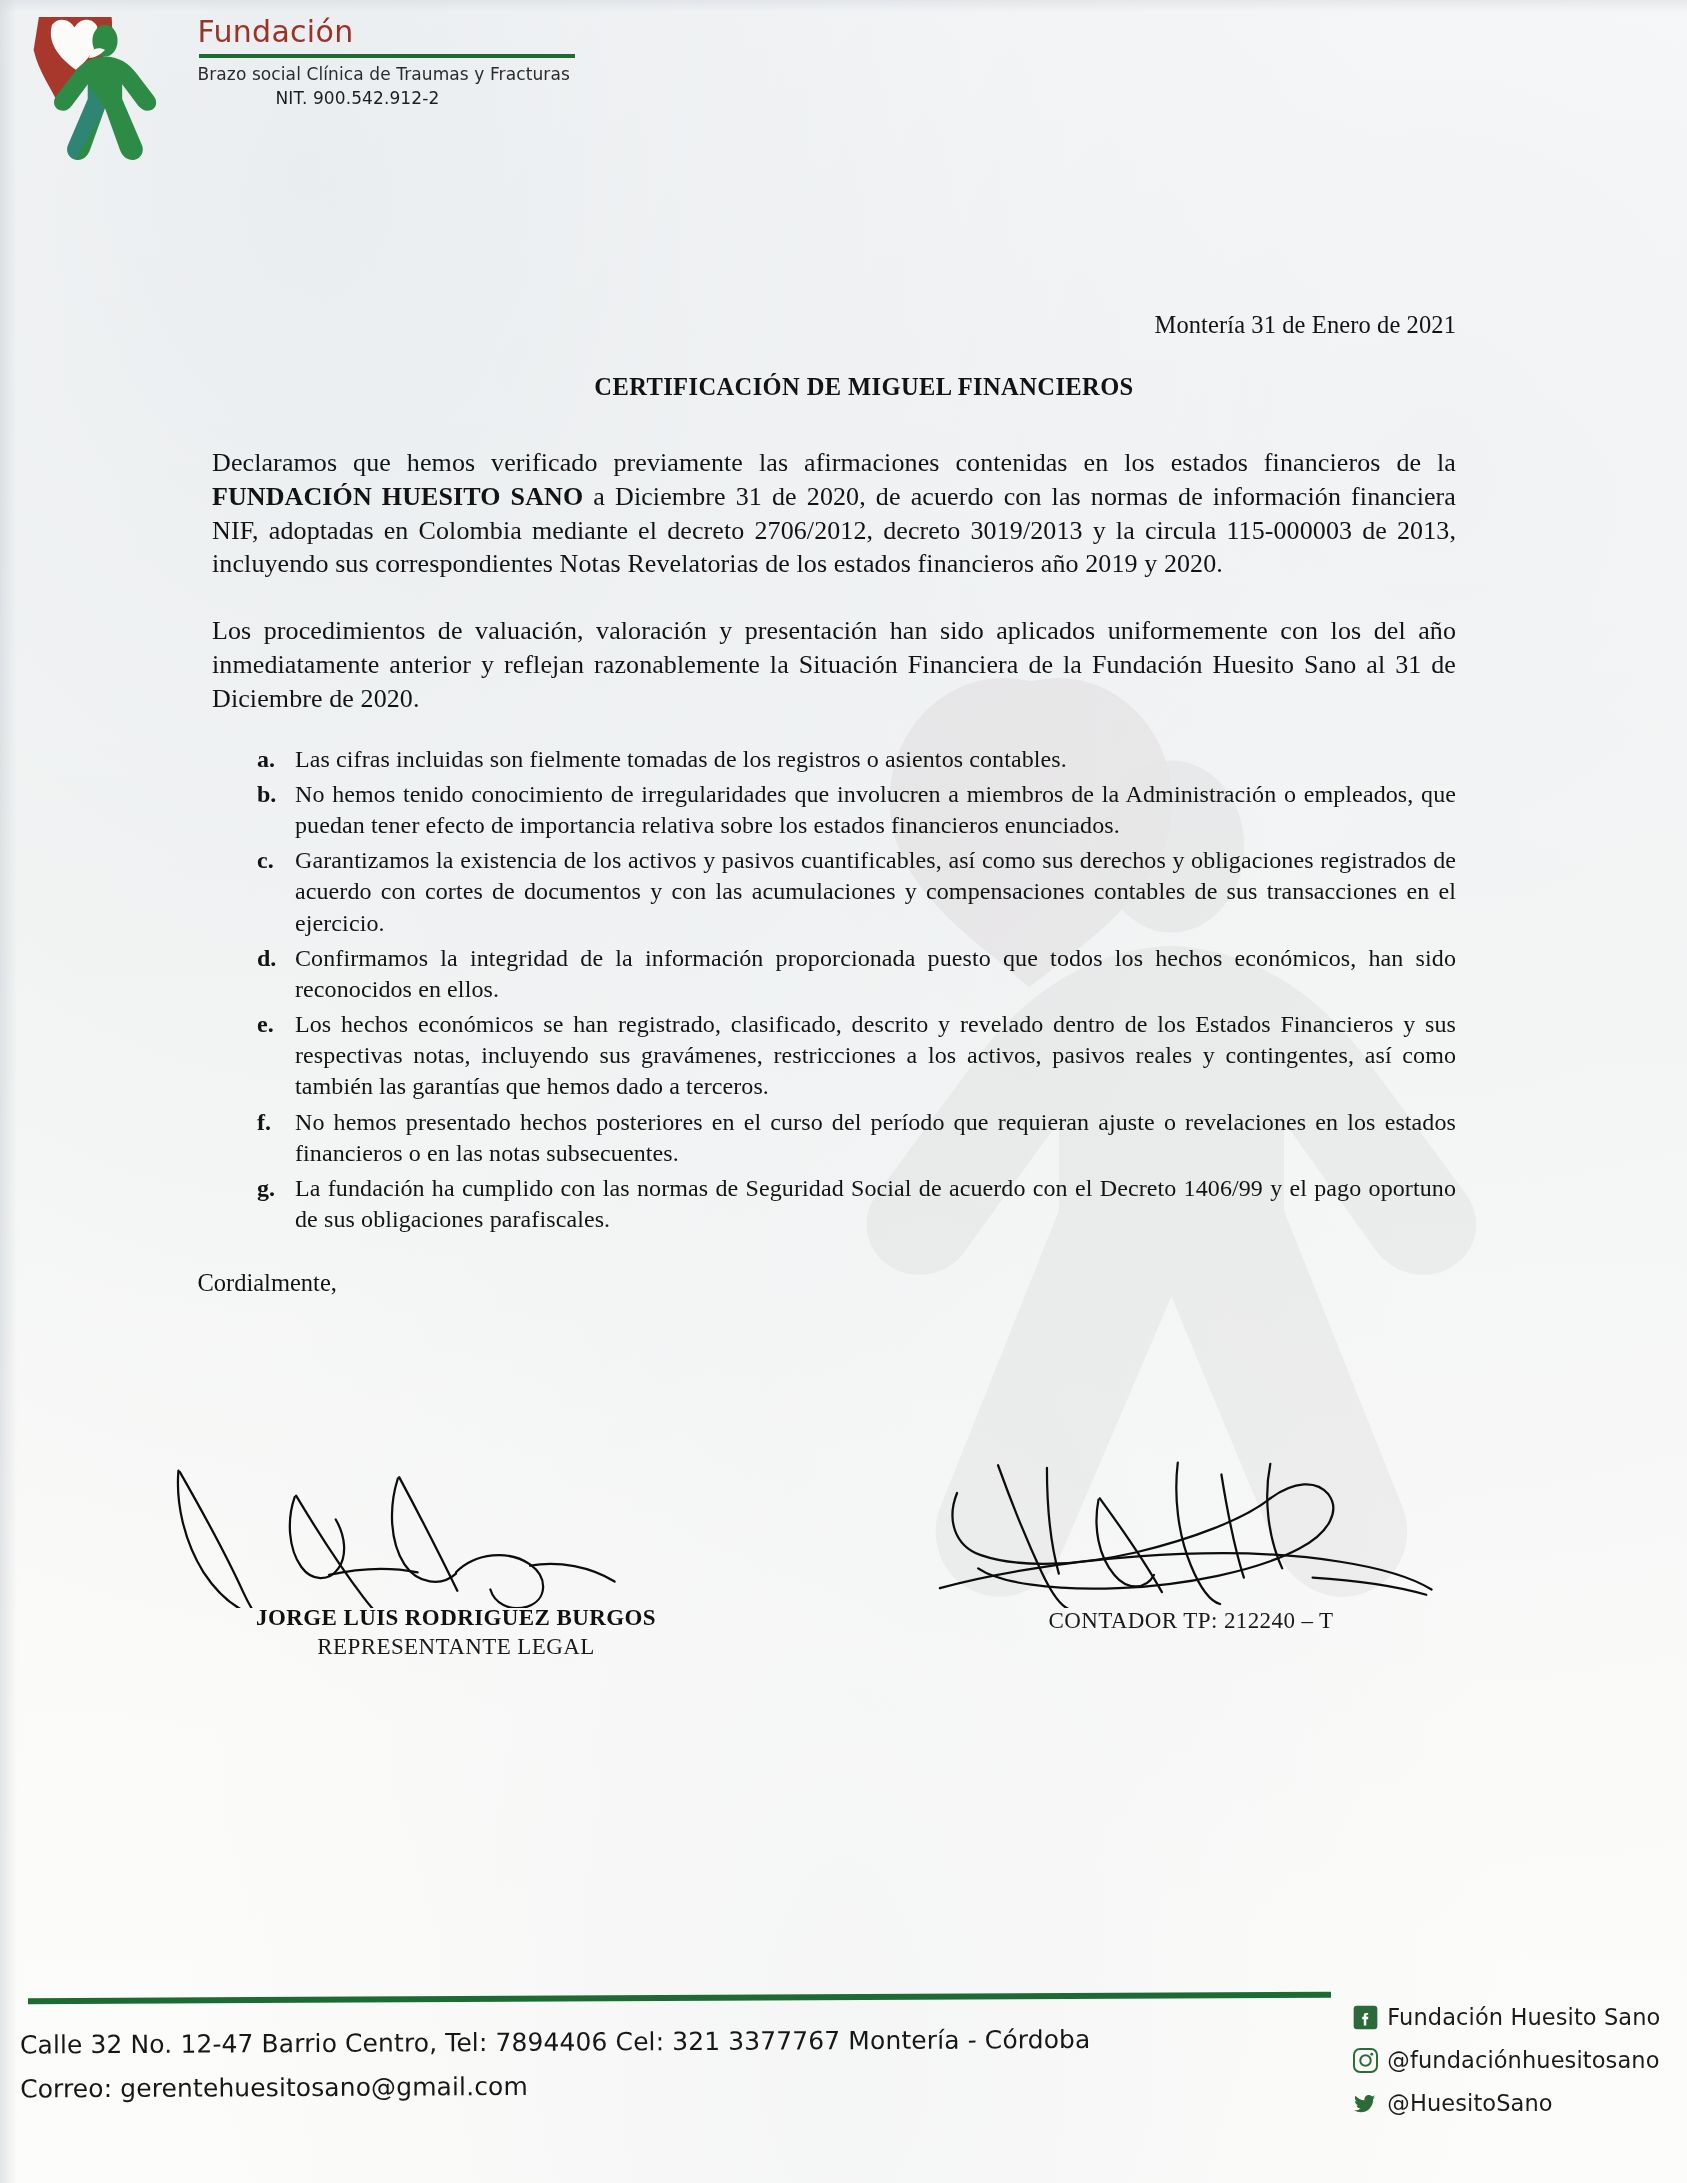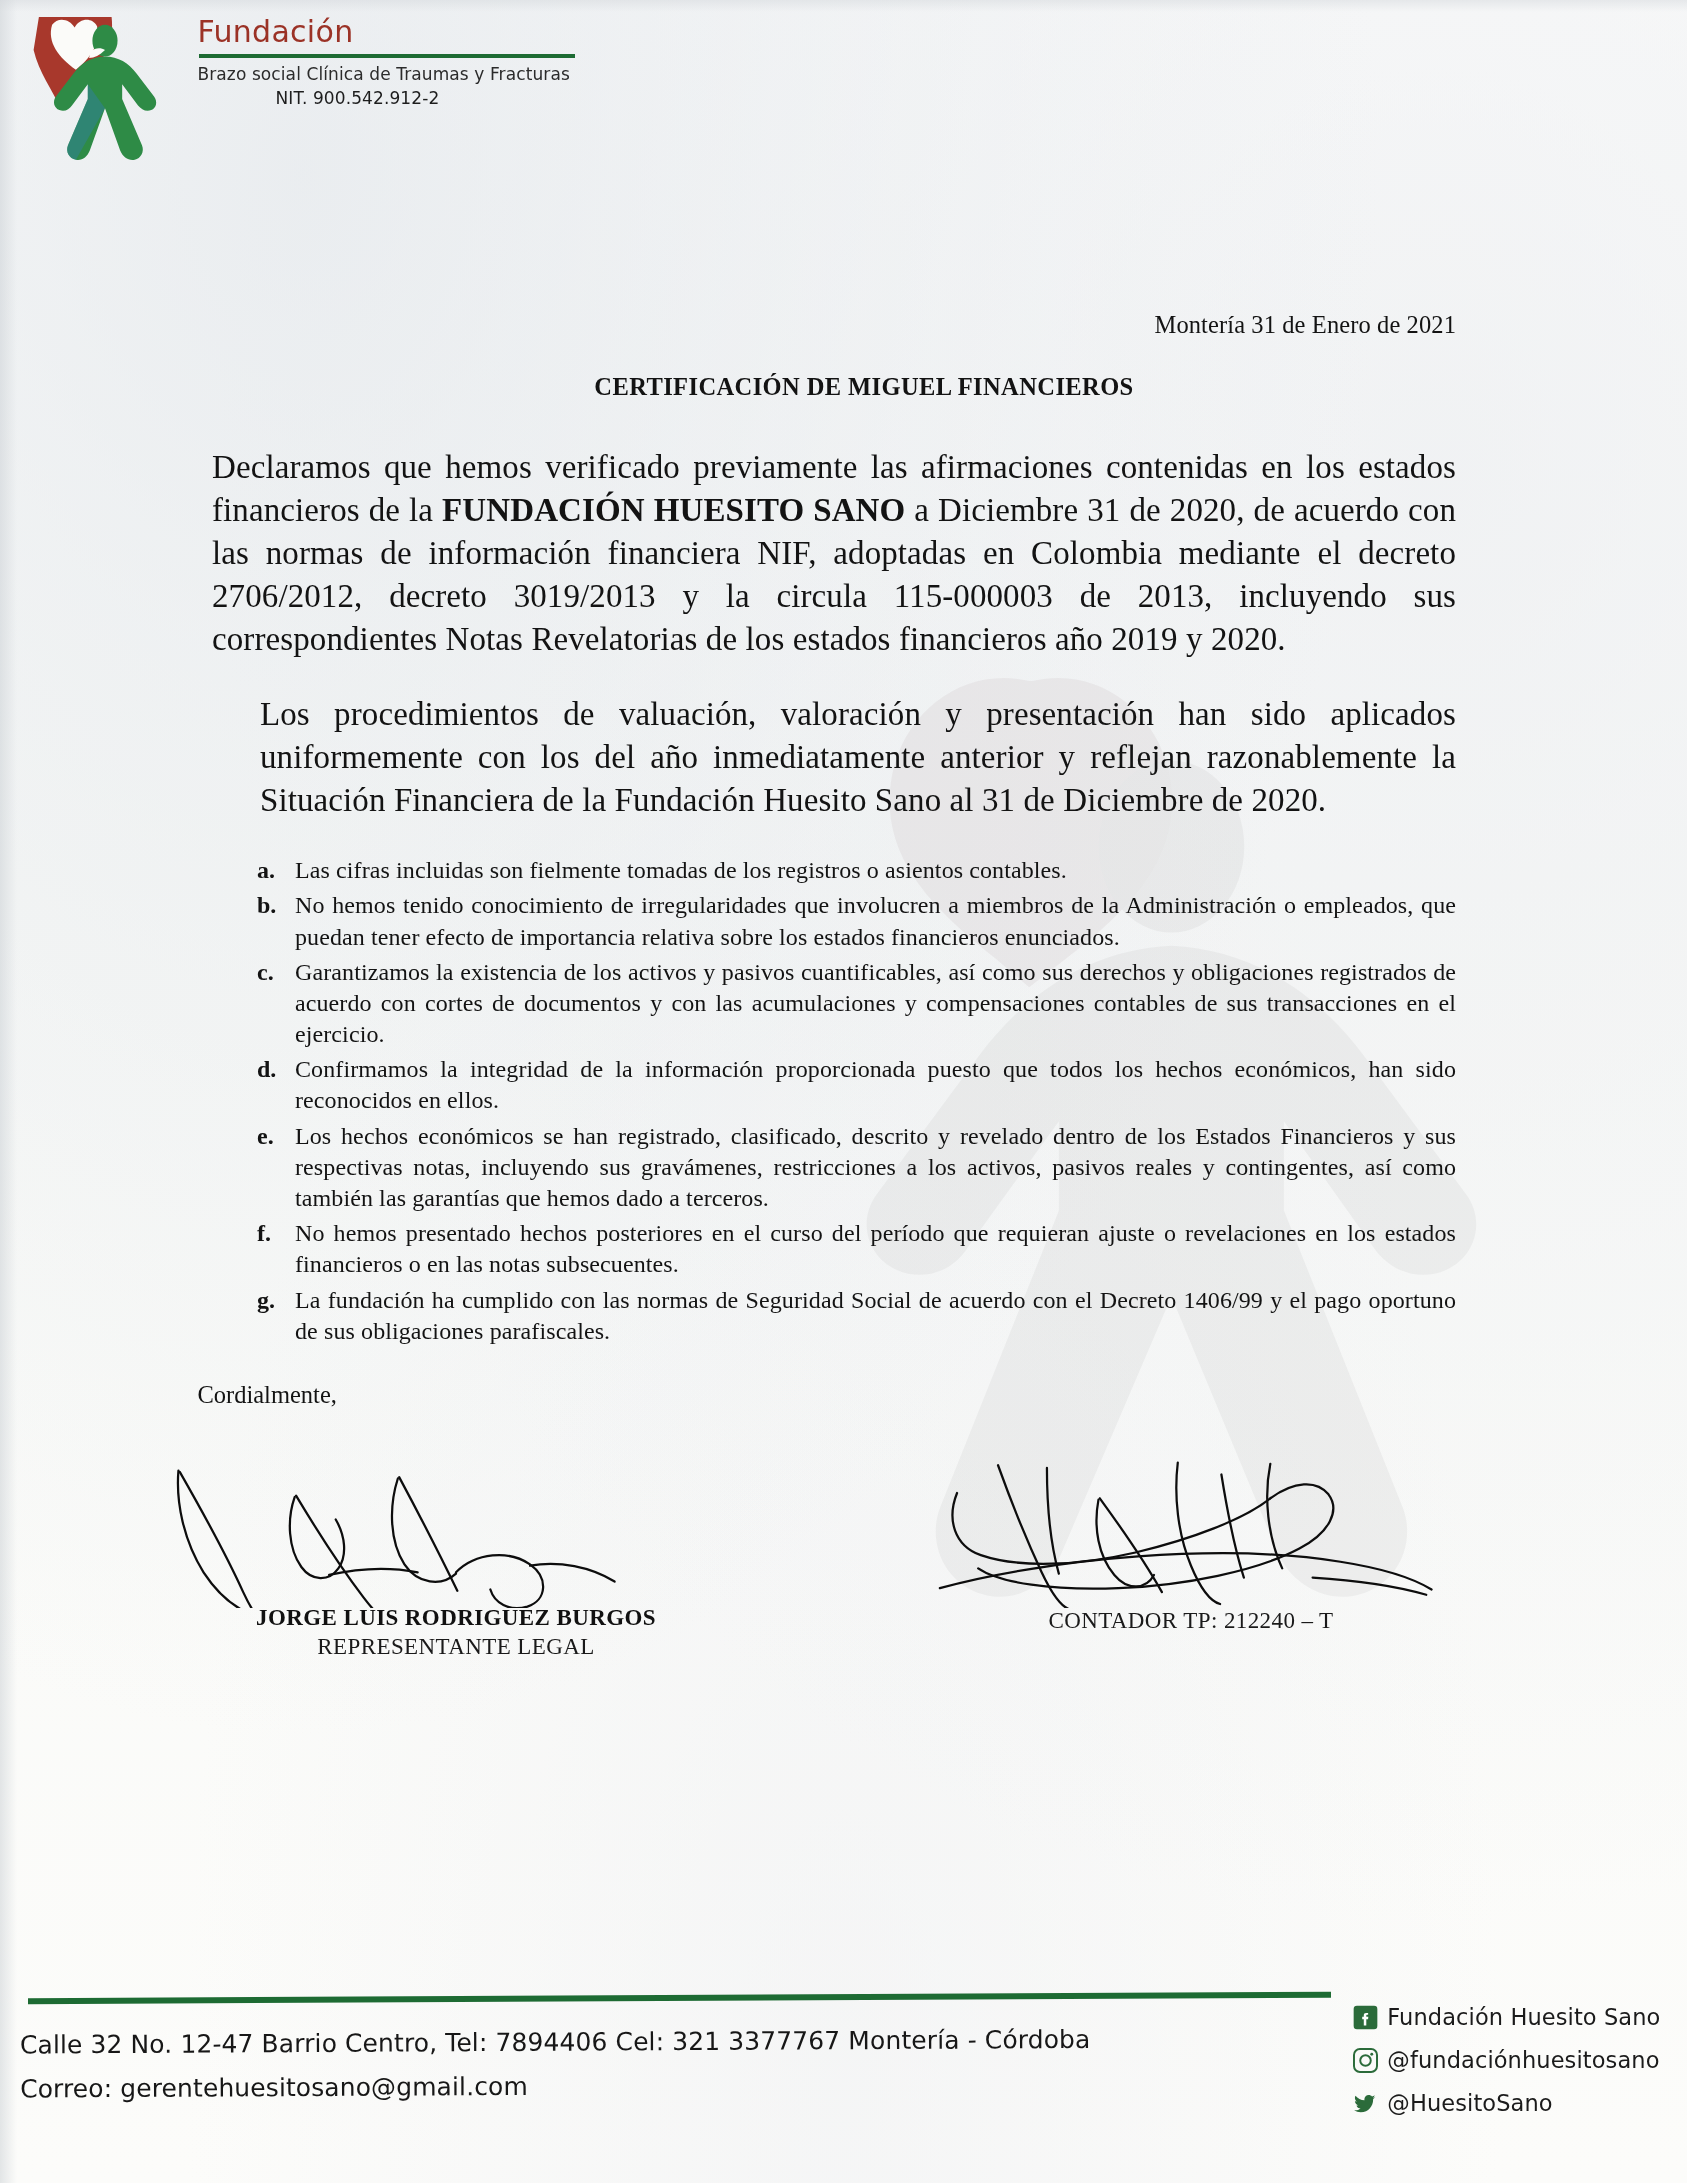"Declaramos que hemos verificado" .para { font-size: 33px -> 26px }
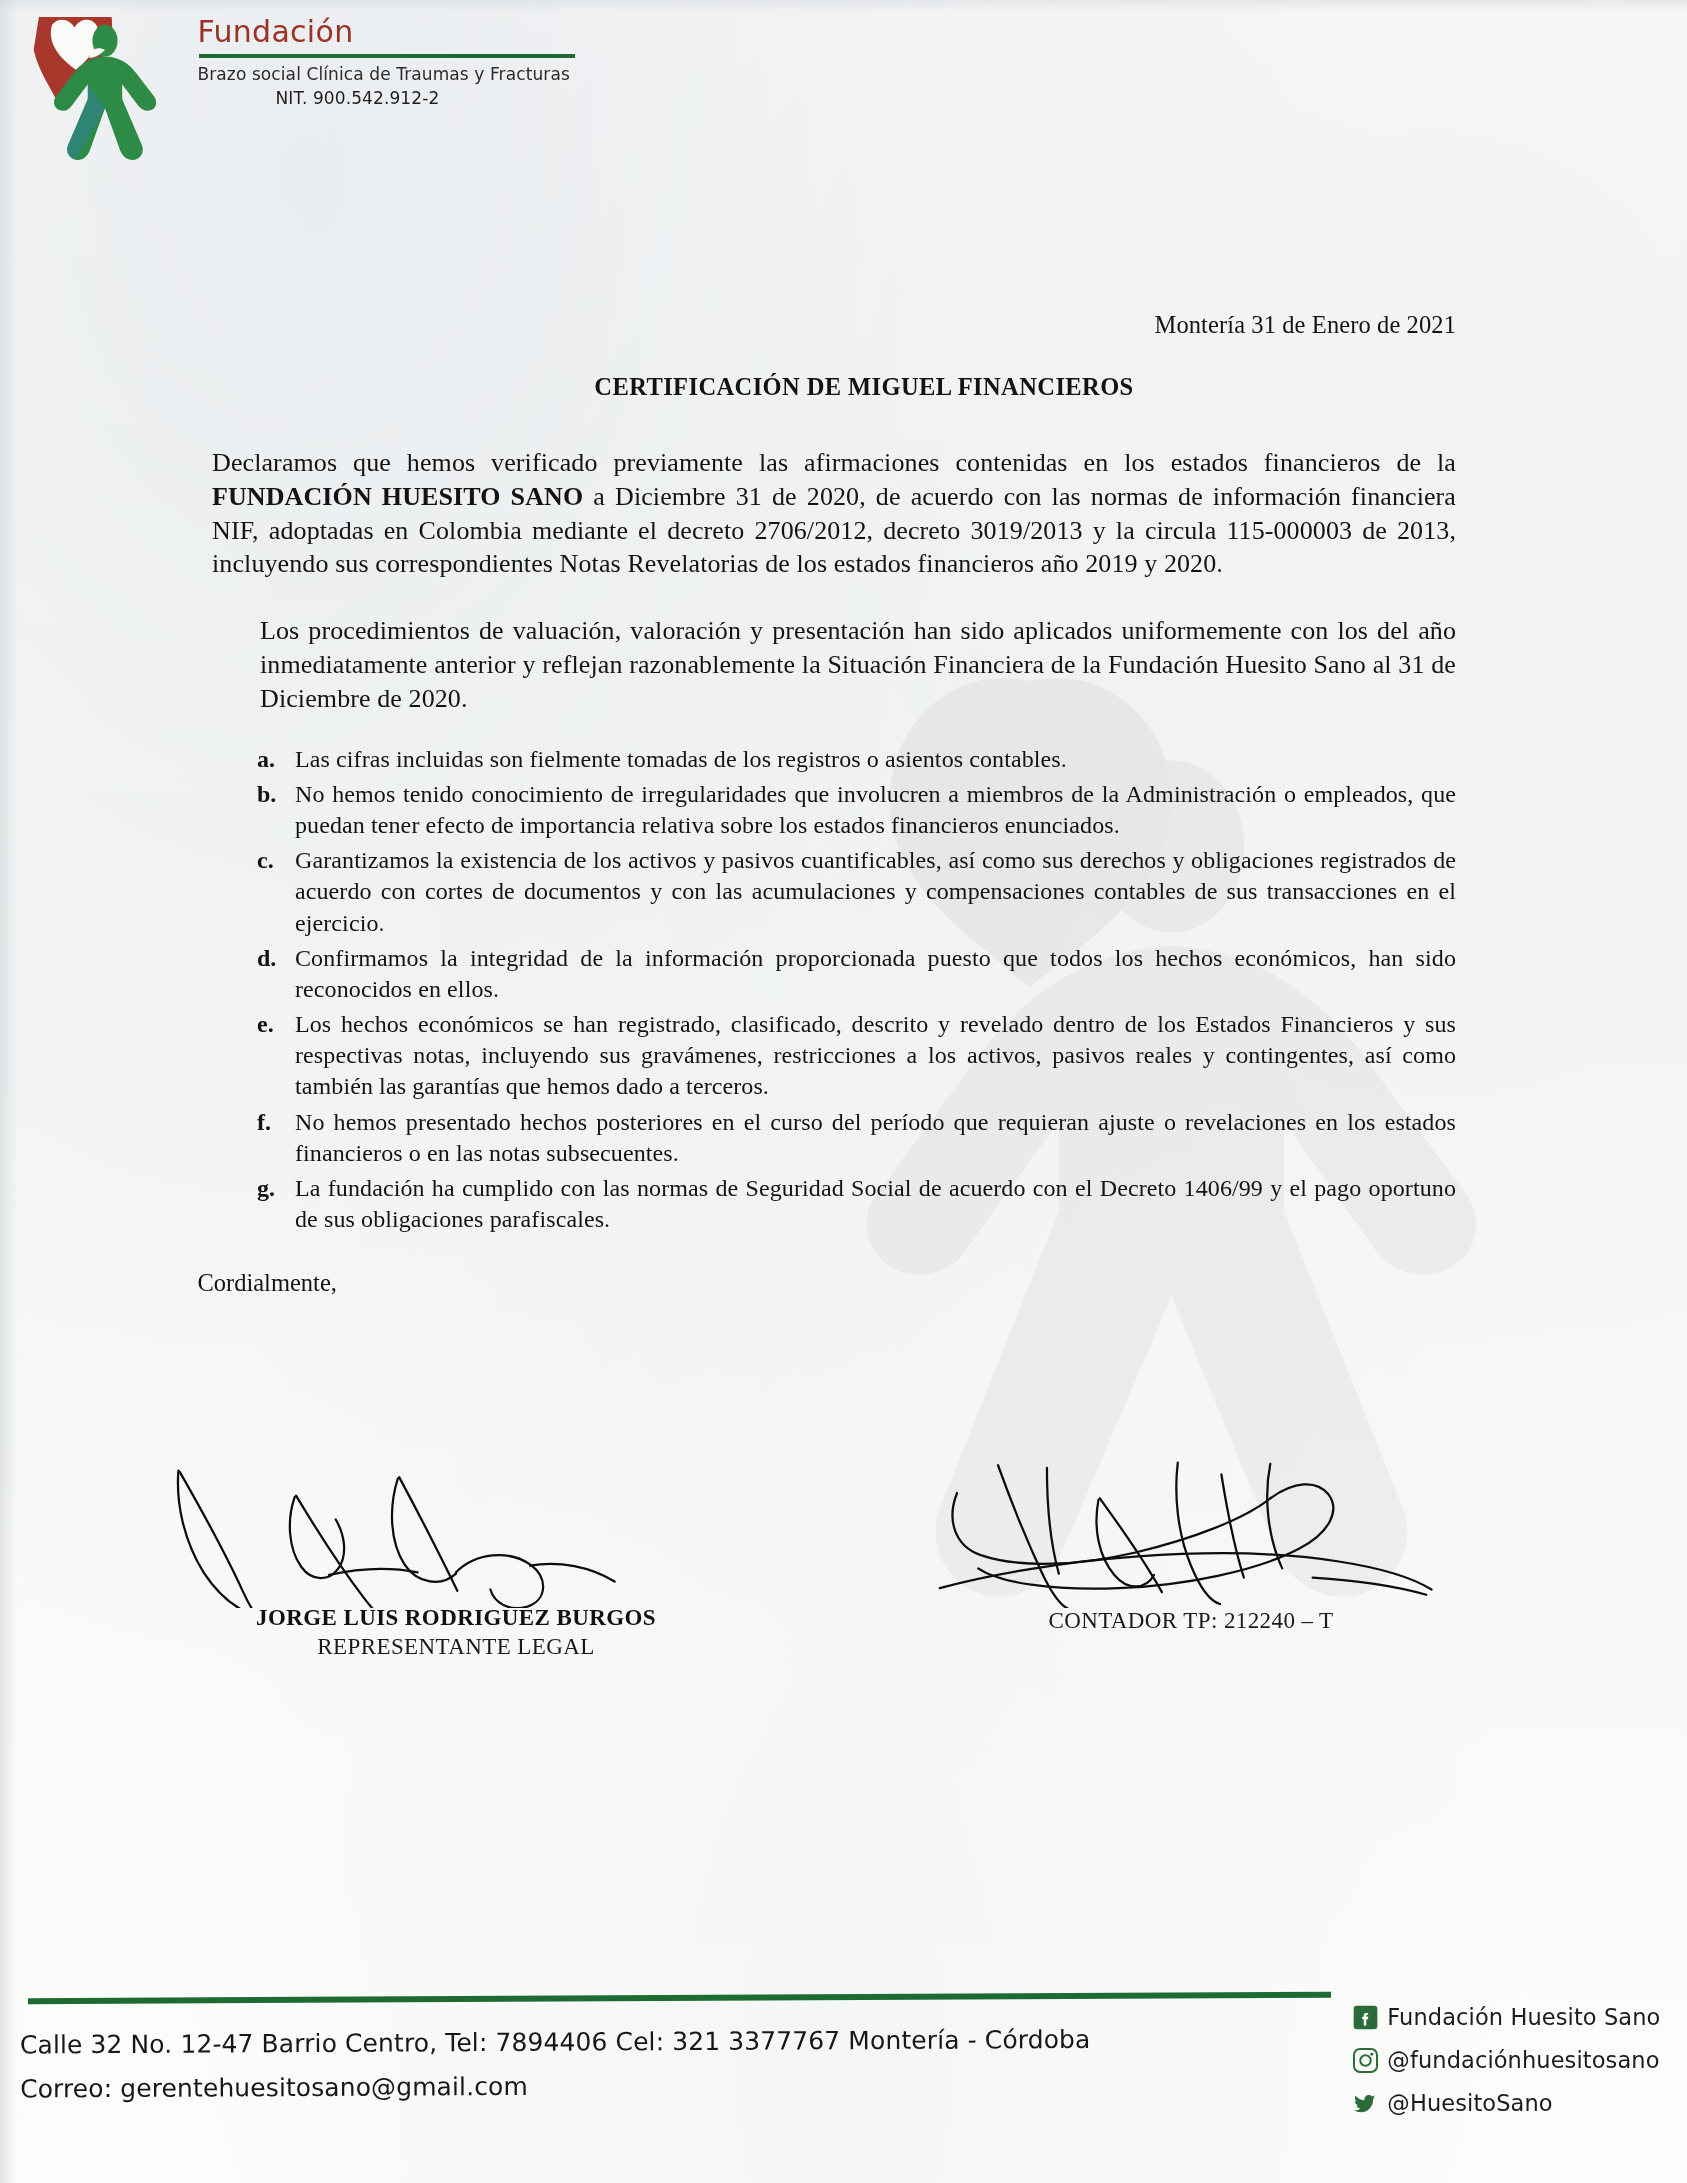"Los procedimientos de valuación," .para-2 { margin-left: 48px -> none }
